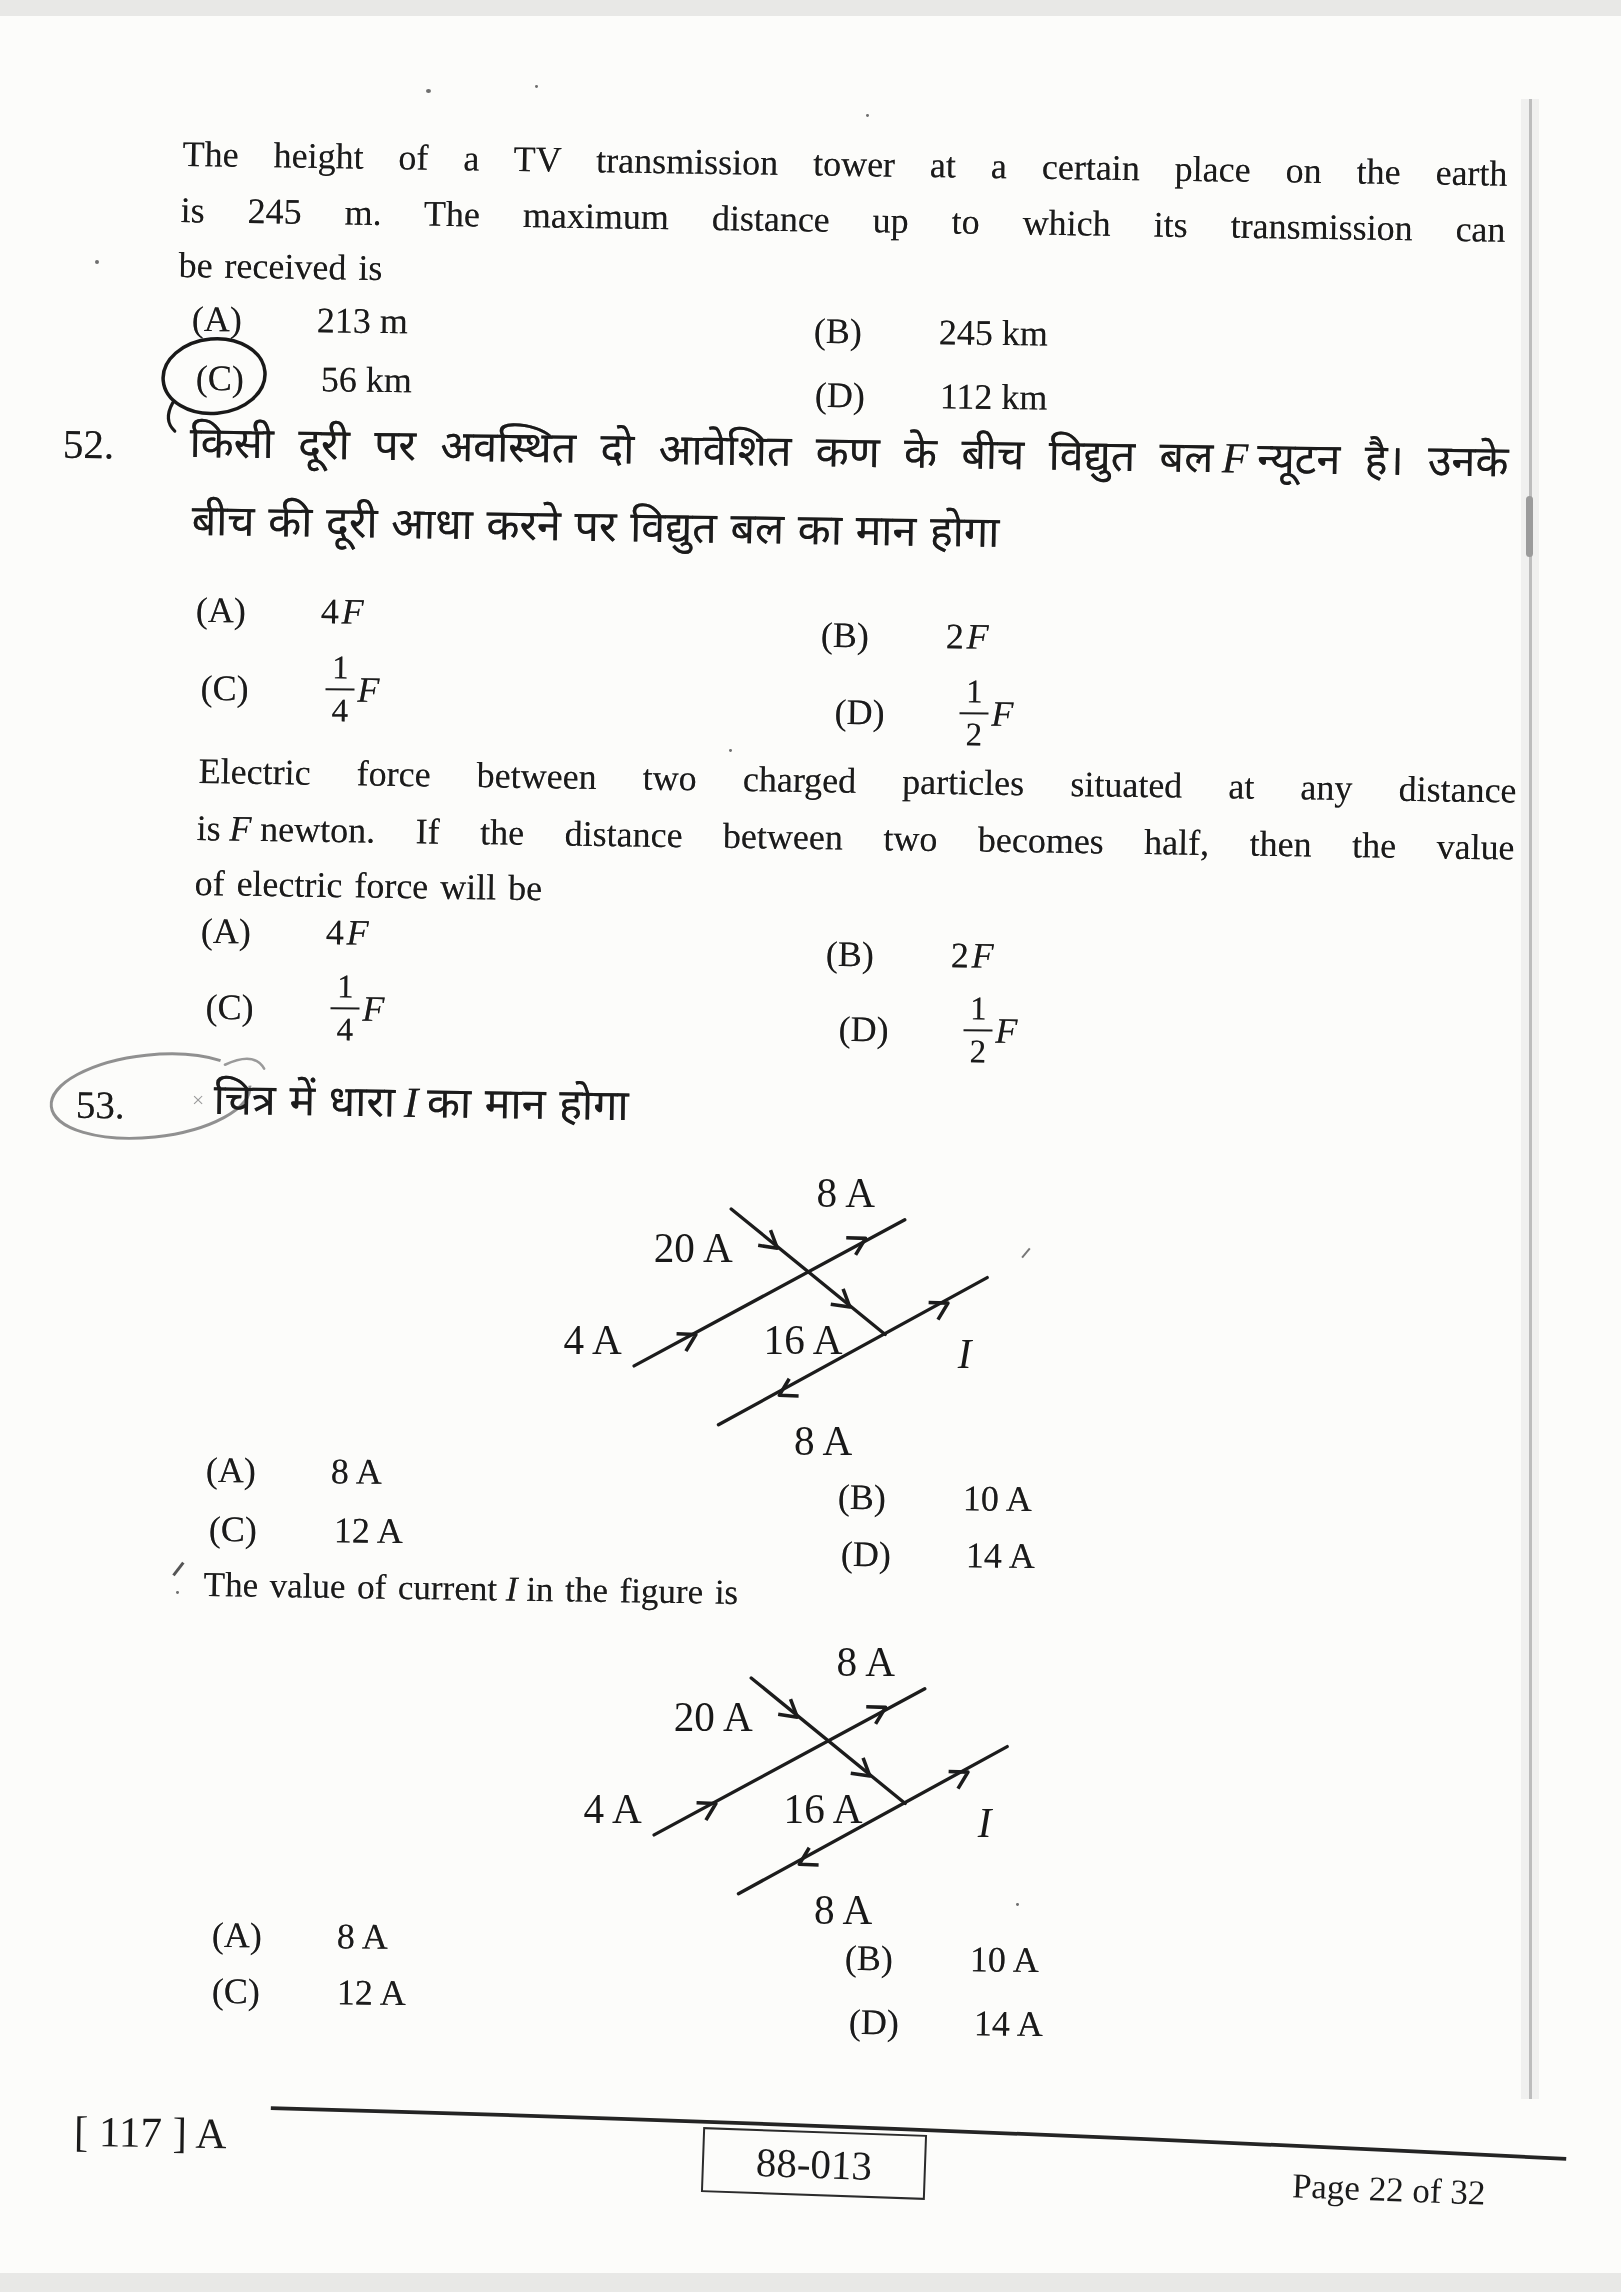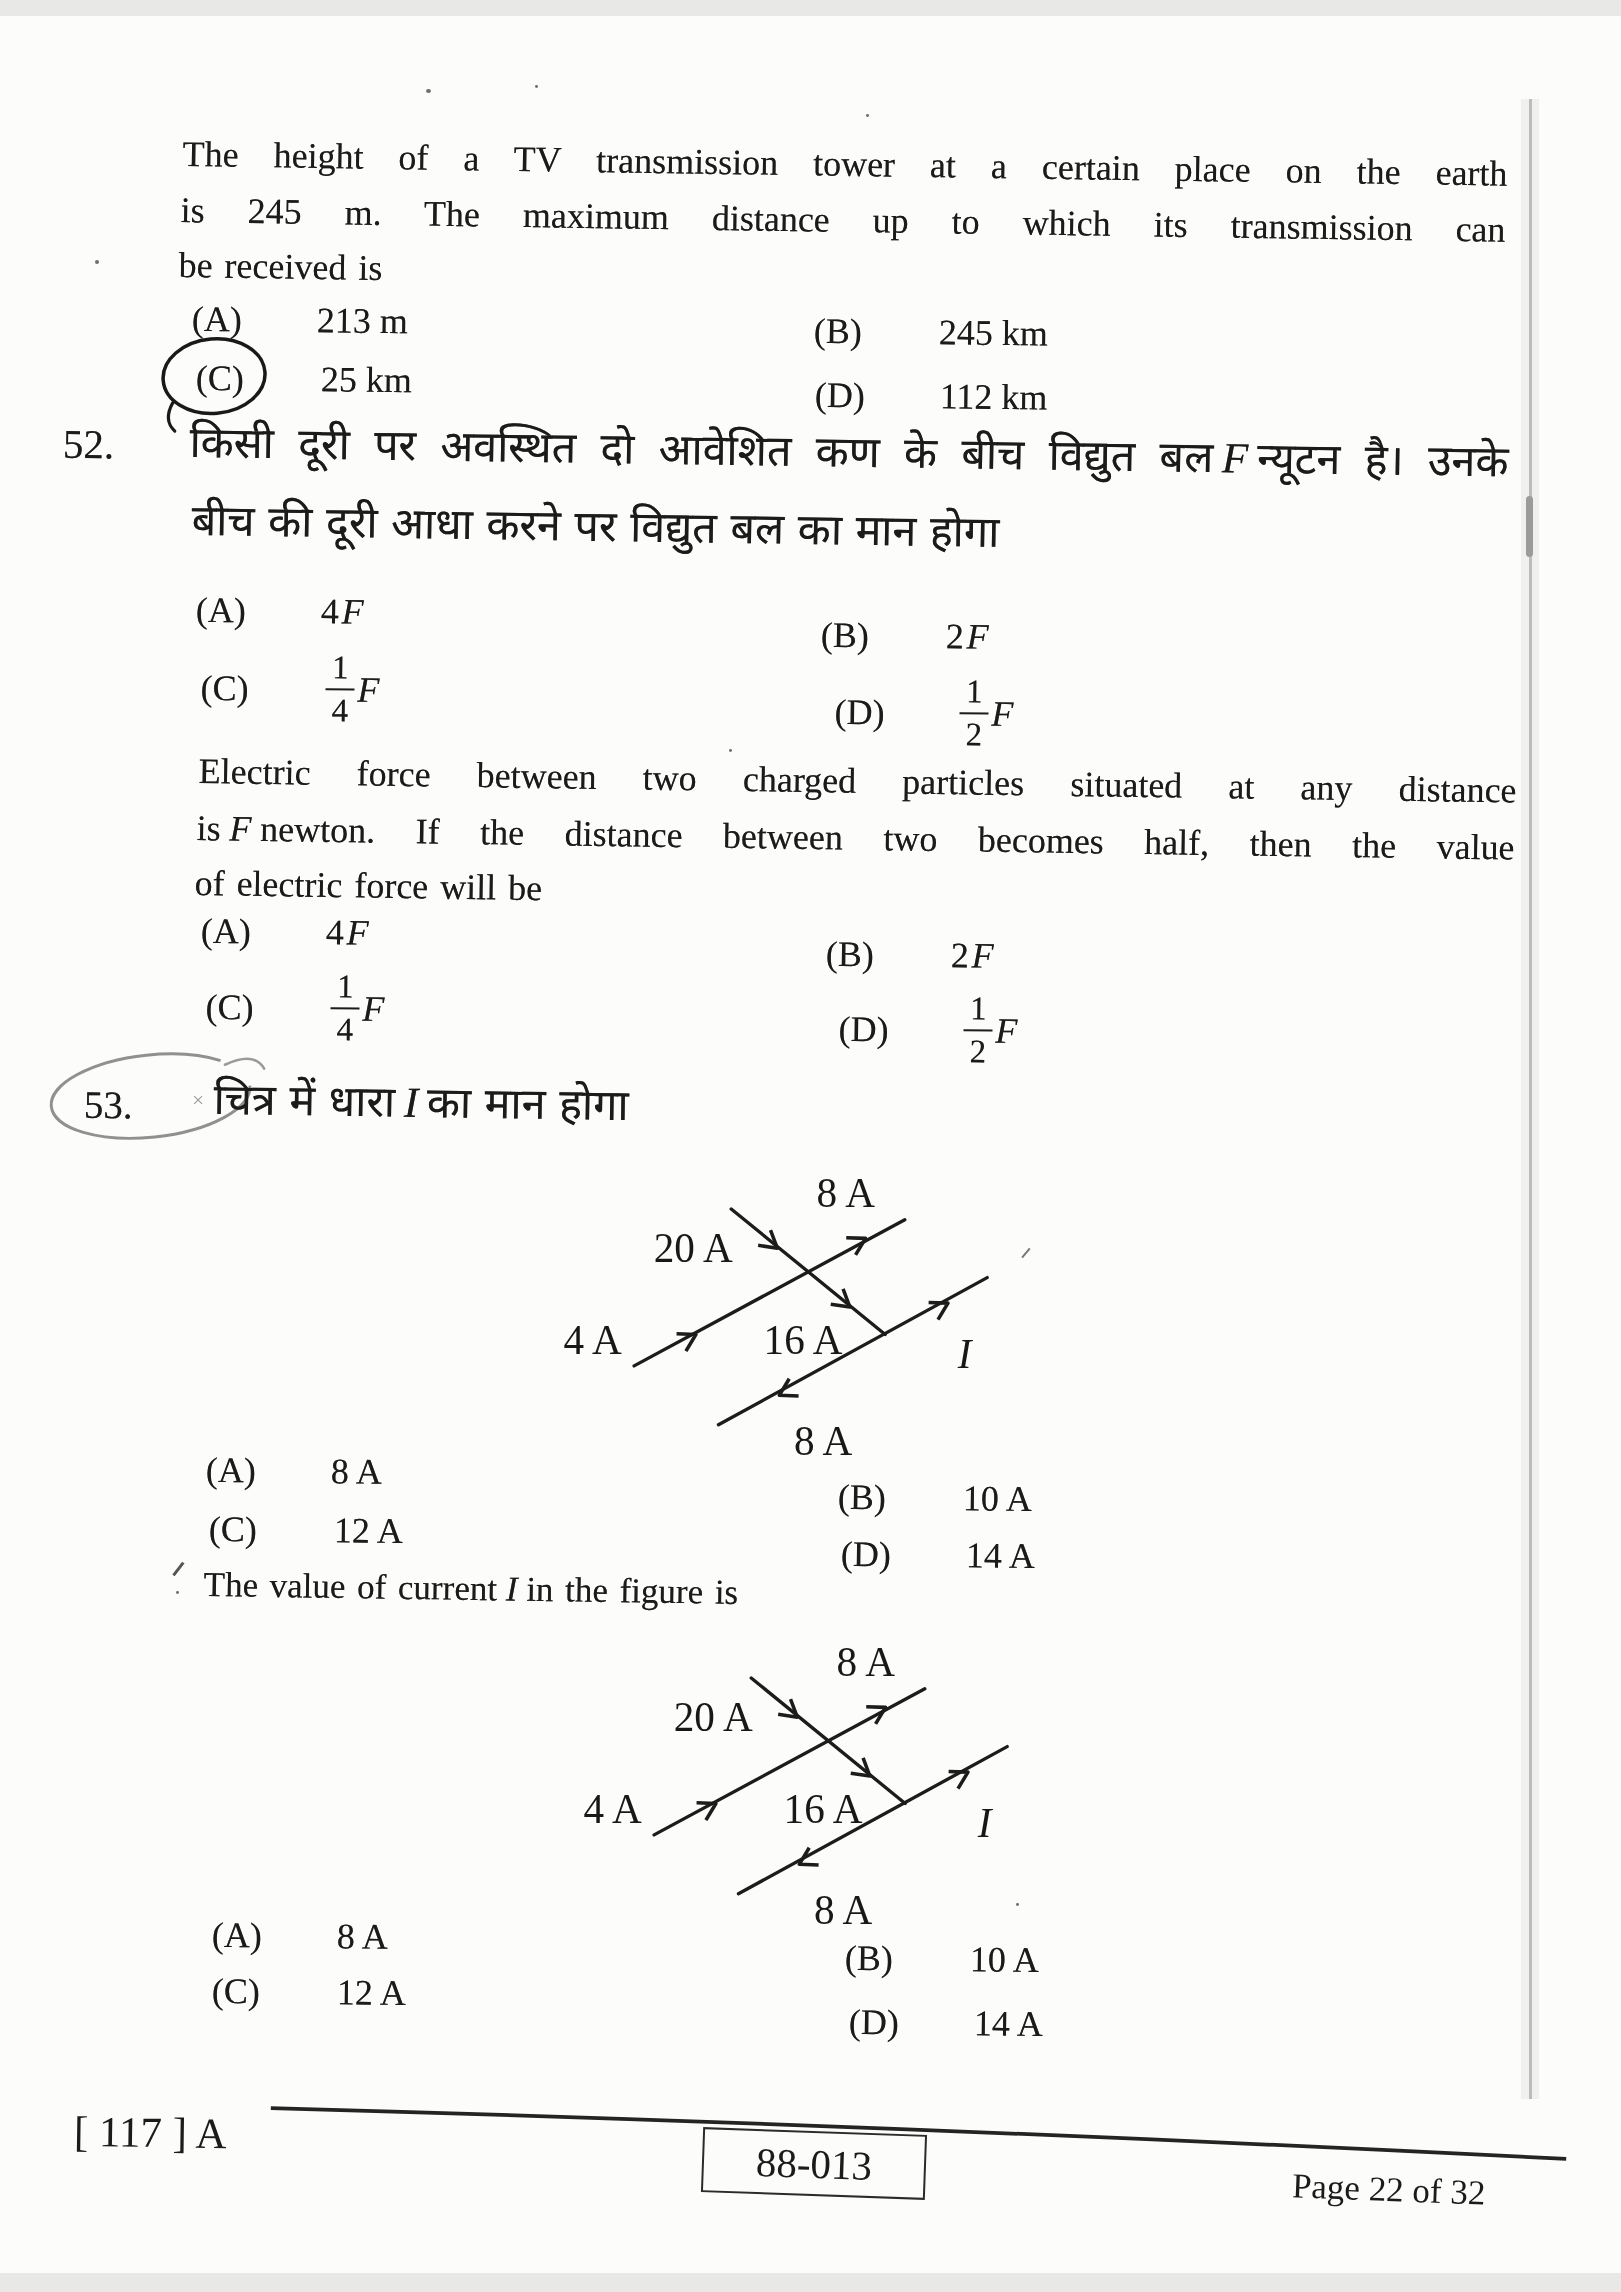"25 km" span { text: 25 -> 56 }
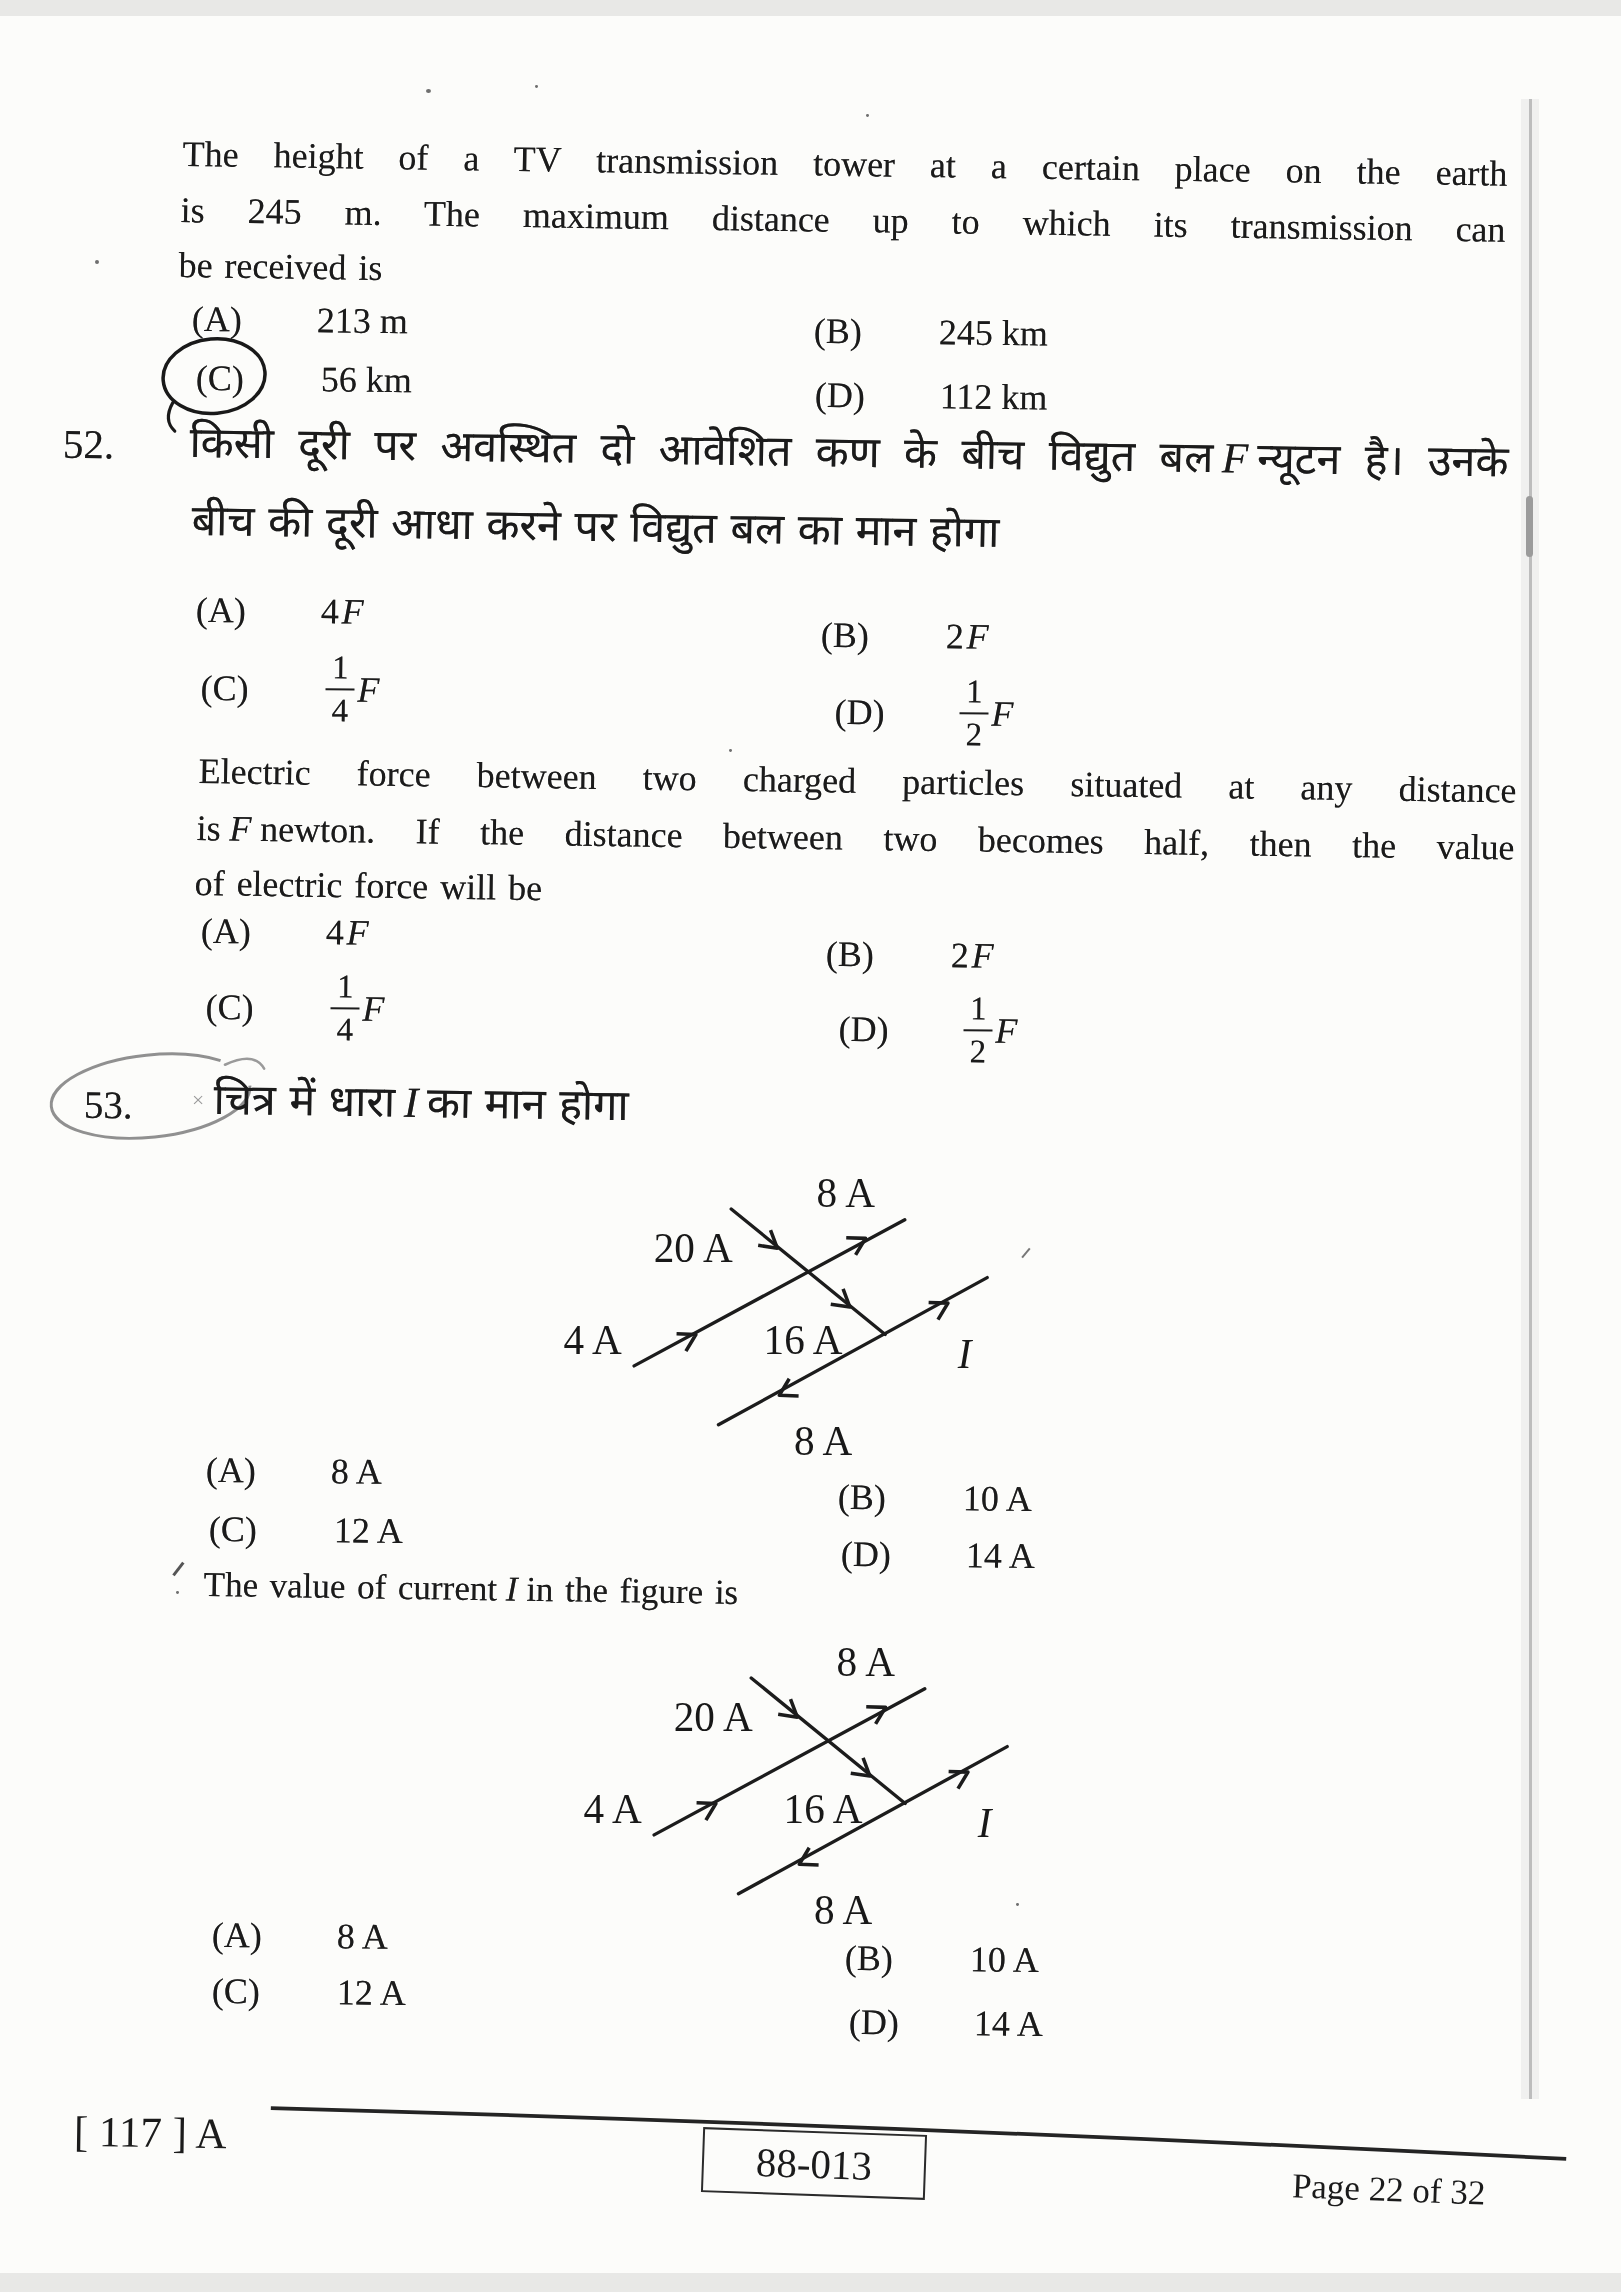"53." div.qnum { left: 84px -> 76px }
